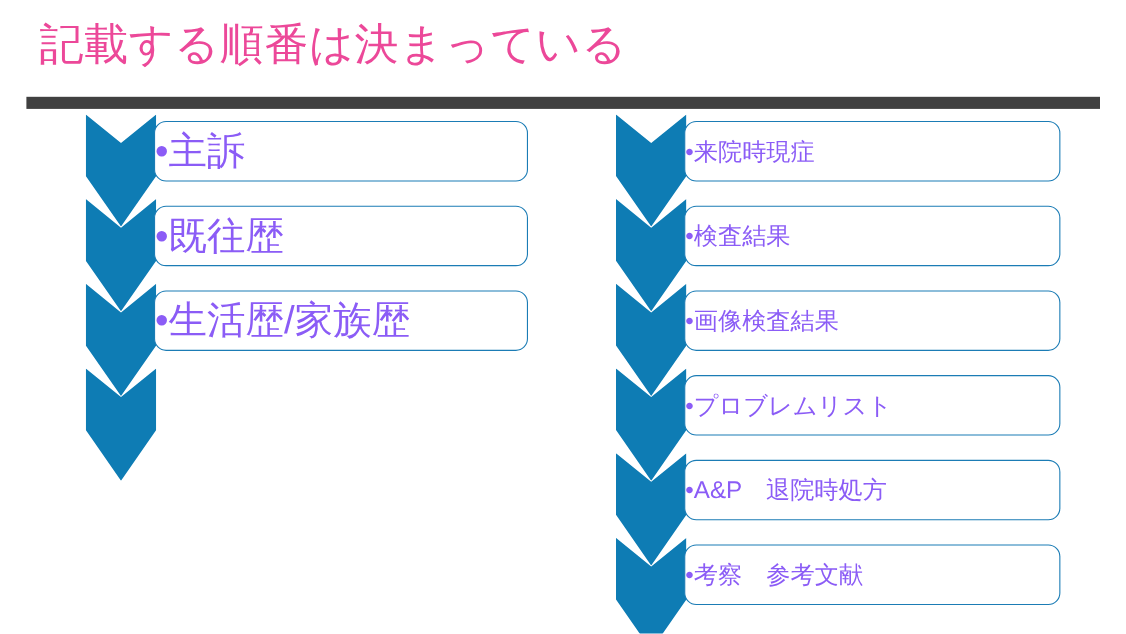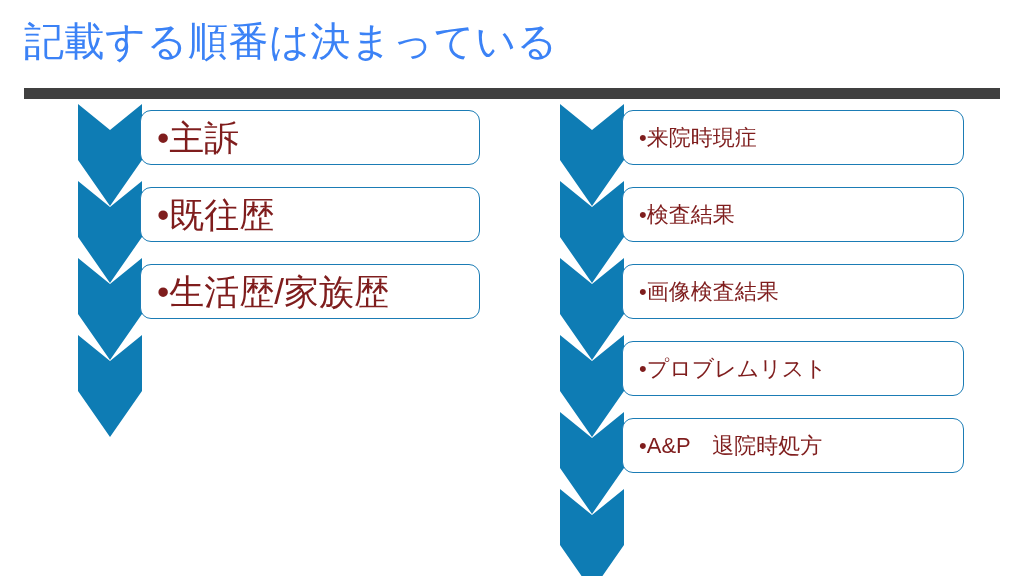"記載する順番は決まっている" .slide-title { color: #3b82f6 -> #ec4899; left: 24px -> 36px }
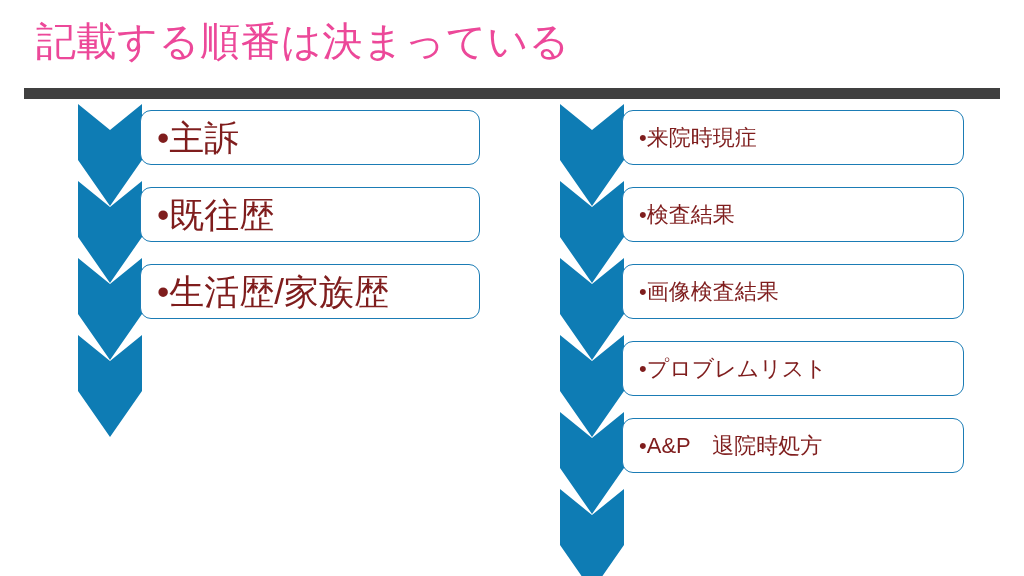"•主訴" .flow-label { color: #7f1d1d -> #8b5cf6; padding-left: 16px -> 0 }
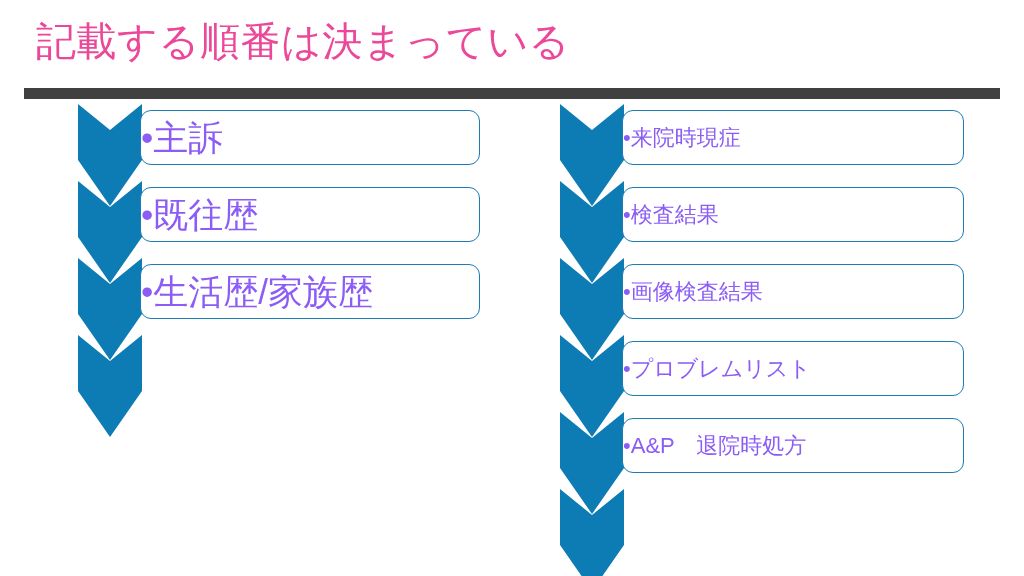"•考察 参考文献" div.flow-box { html: none -> <div> <span>•考察 参考文献</span> </div> }
